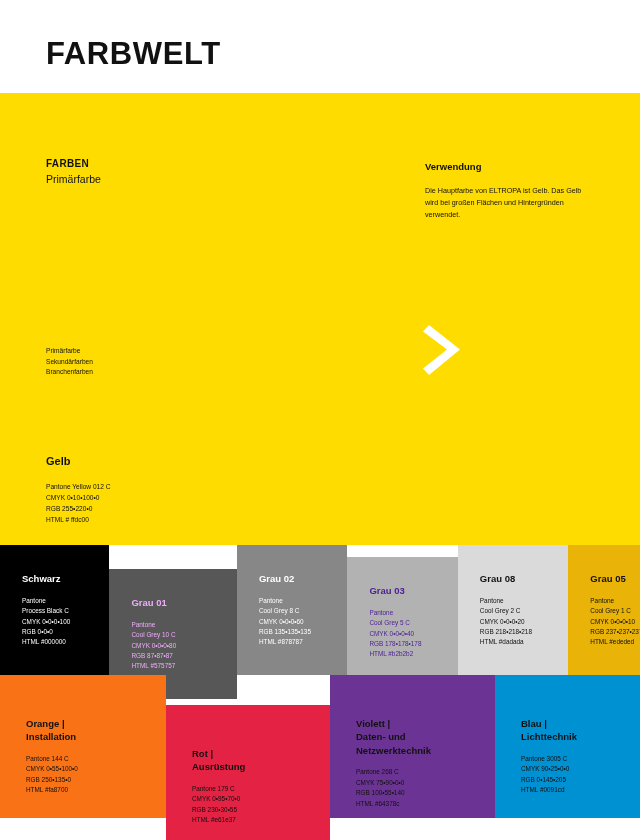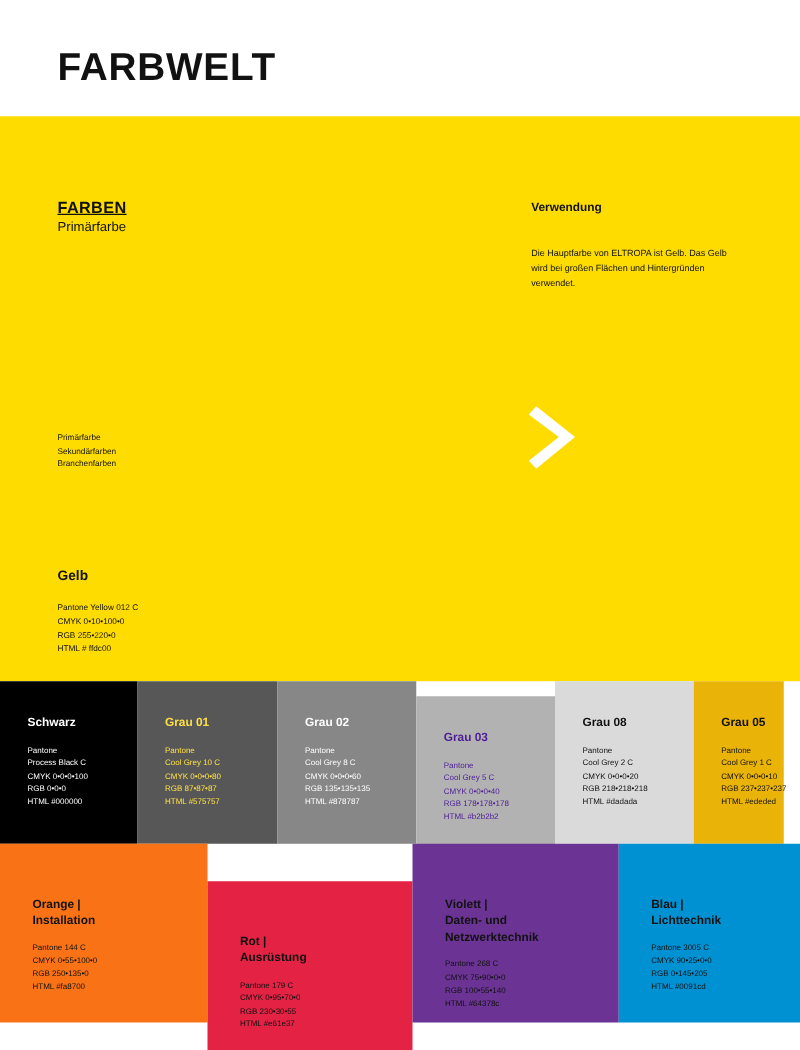"FARBEN" .farben-title { font-size: 13px -> 10px; text-decoration: underline -> none }
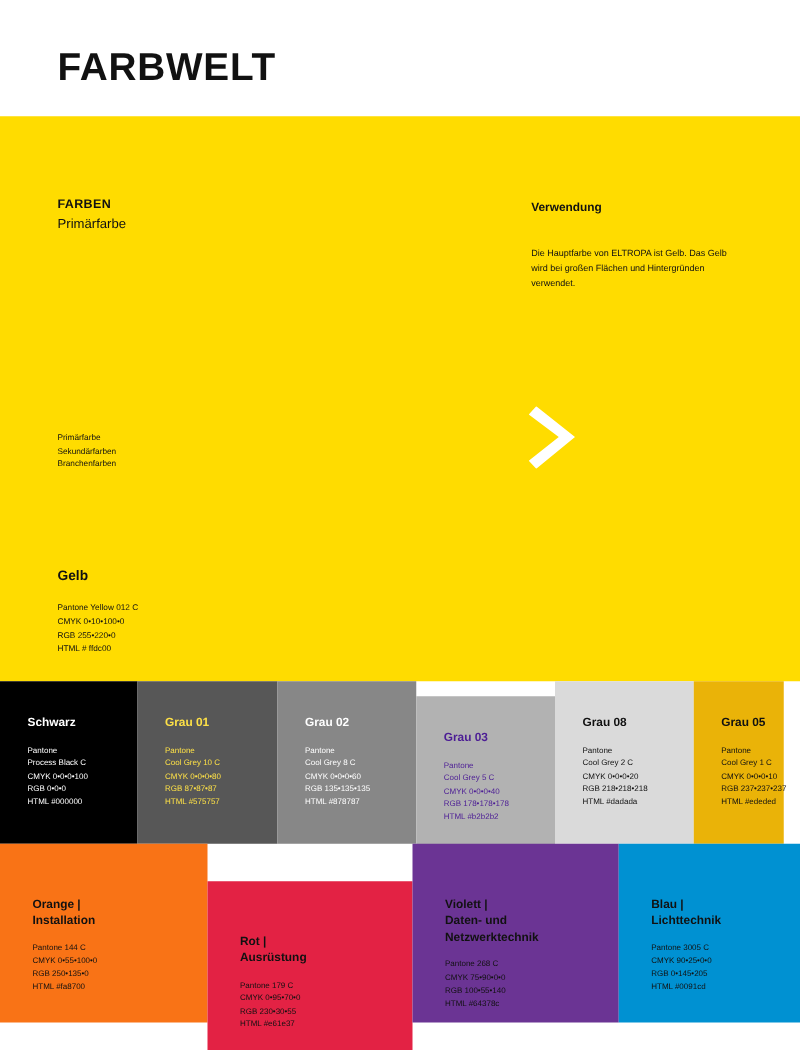"Die Hauptfarbe von ELTROPA ist" .verwendung-text { margin-top: 24px -> 12px }
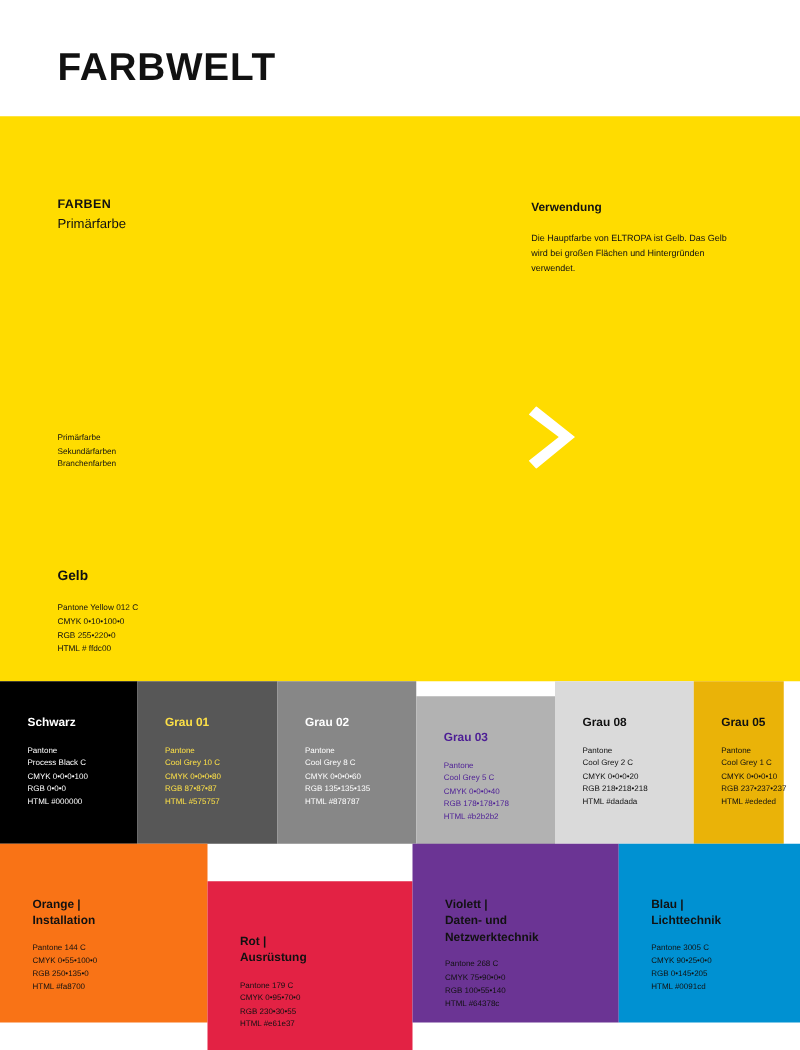"Grau 01" div.swatch { color: #fde047 -> #f0abfc; margin-top: none -> 24px; width: 112px -> 128px }
